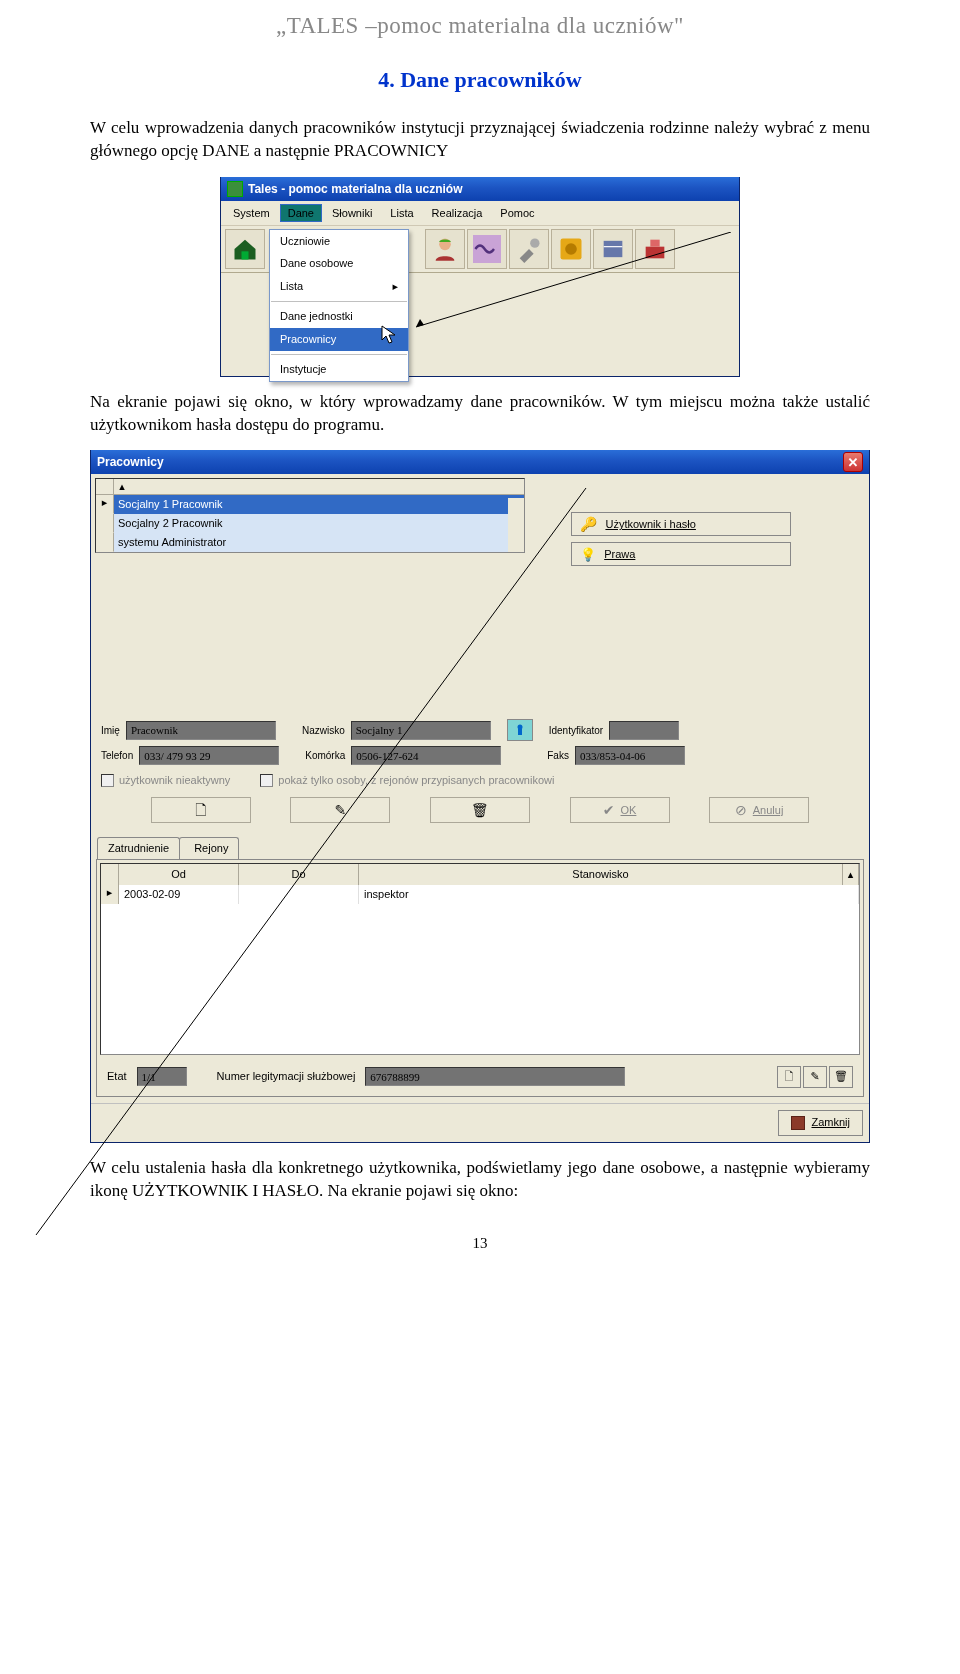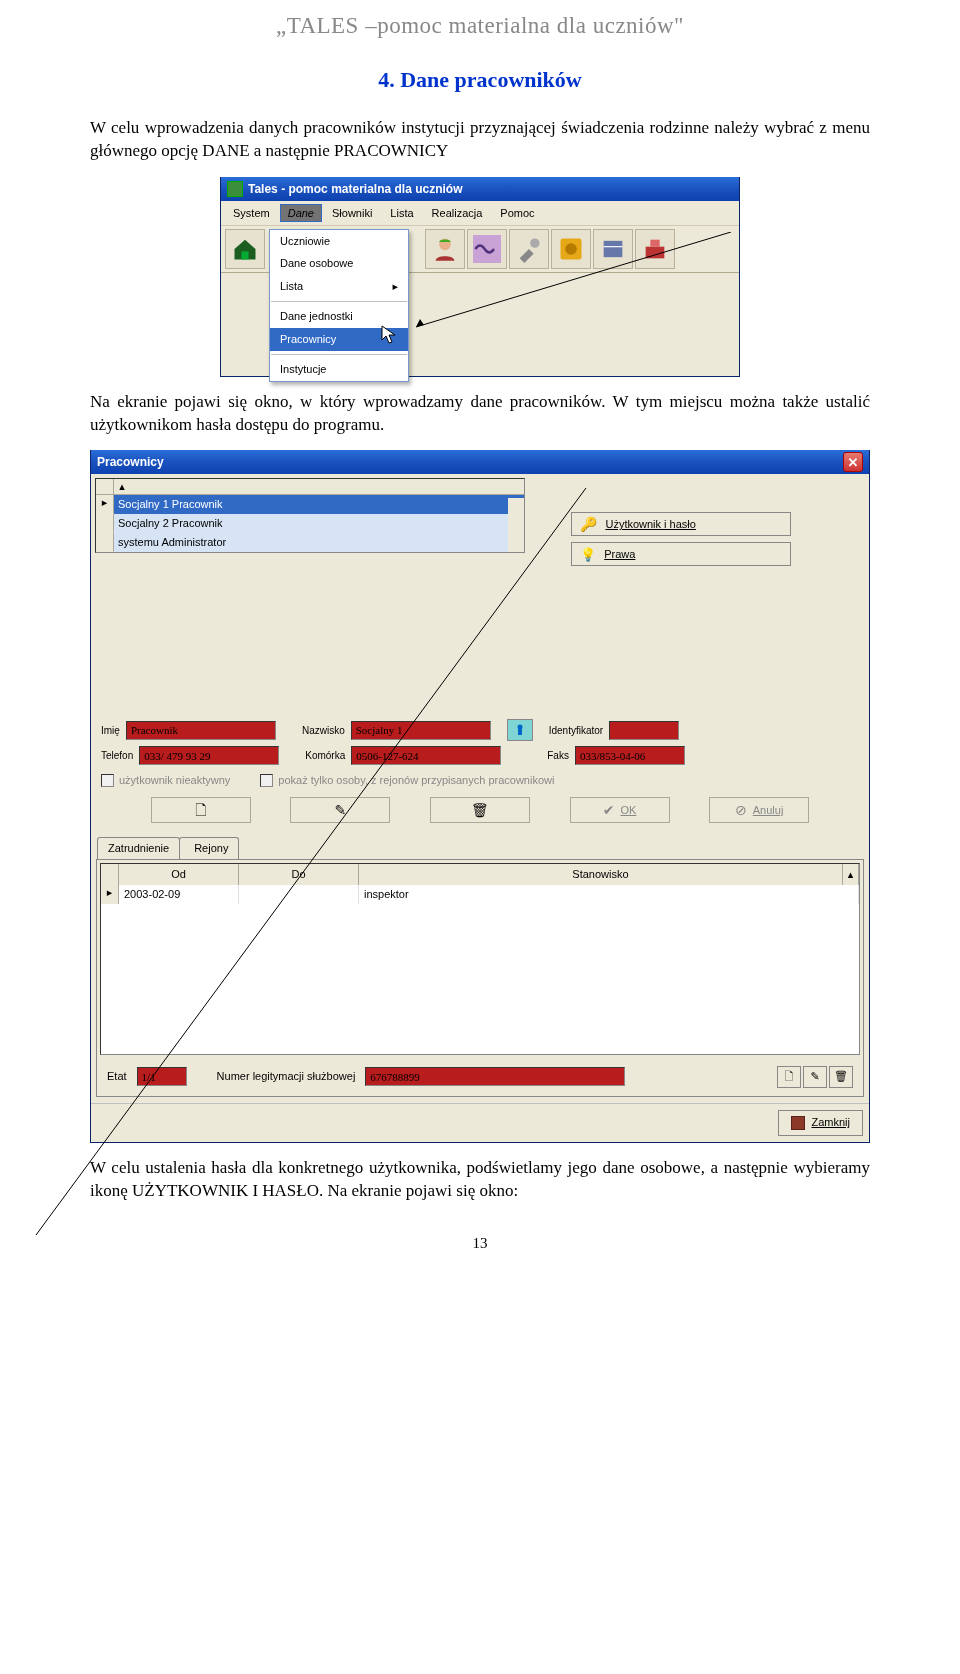"Dane" .menubar span.active { background: #737373 -> #0f766e; font-style: italic -> none }
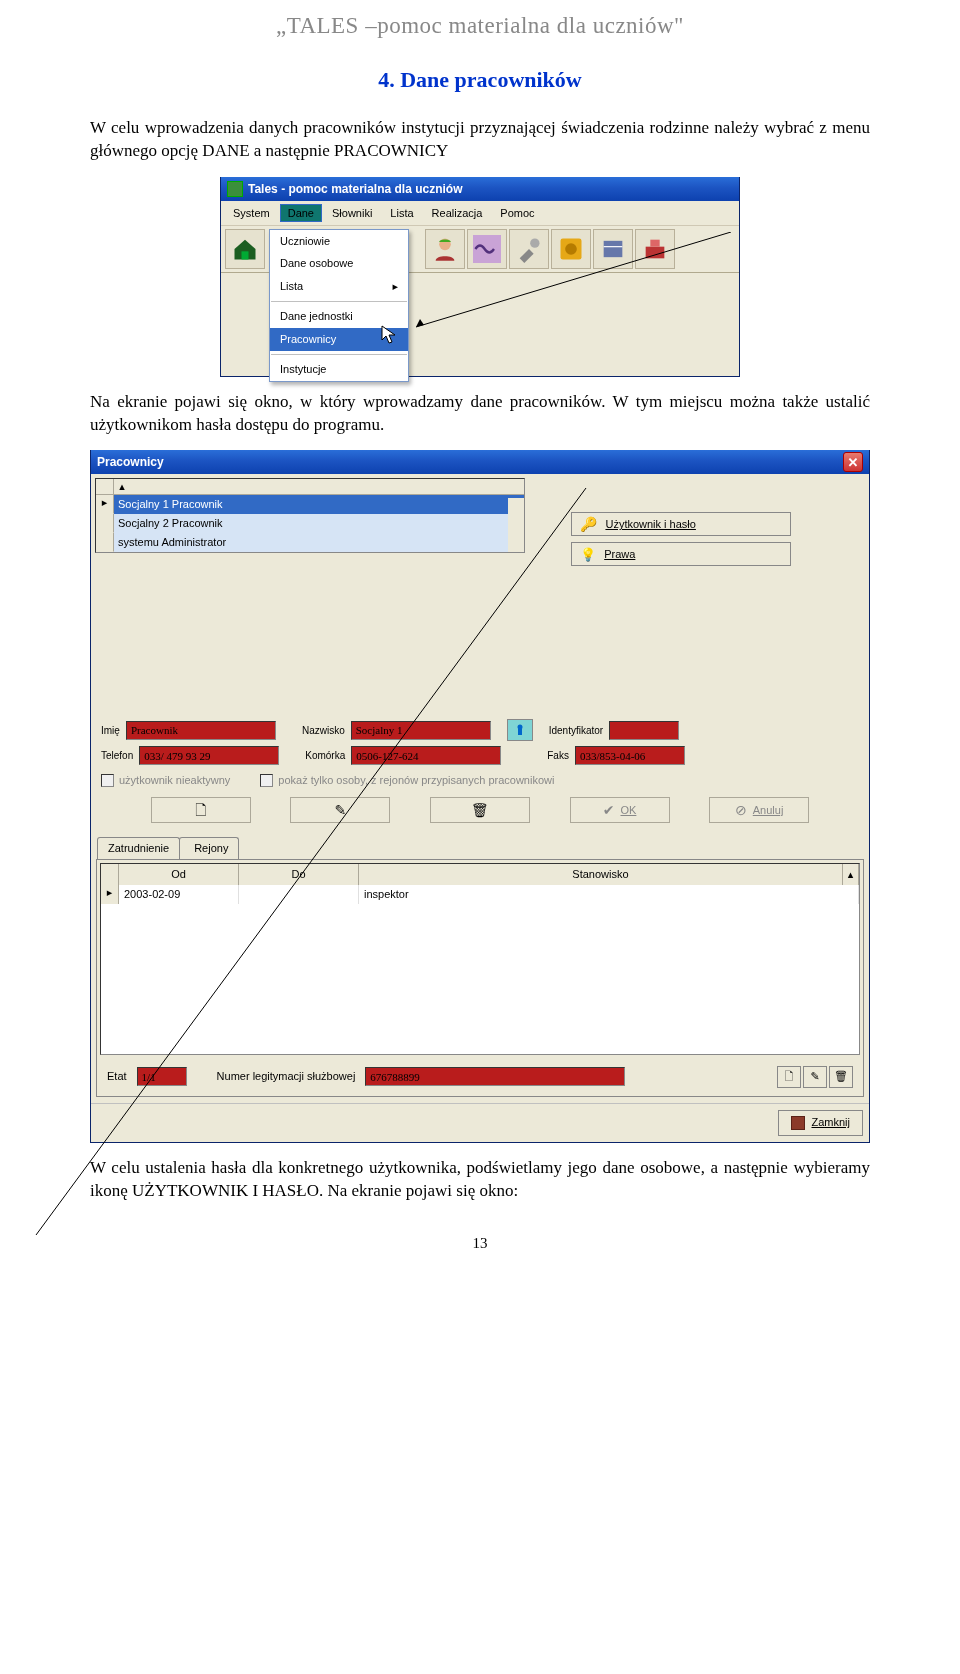"Pracownik" .inp { background: #b91c1c -> #737373 }
